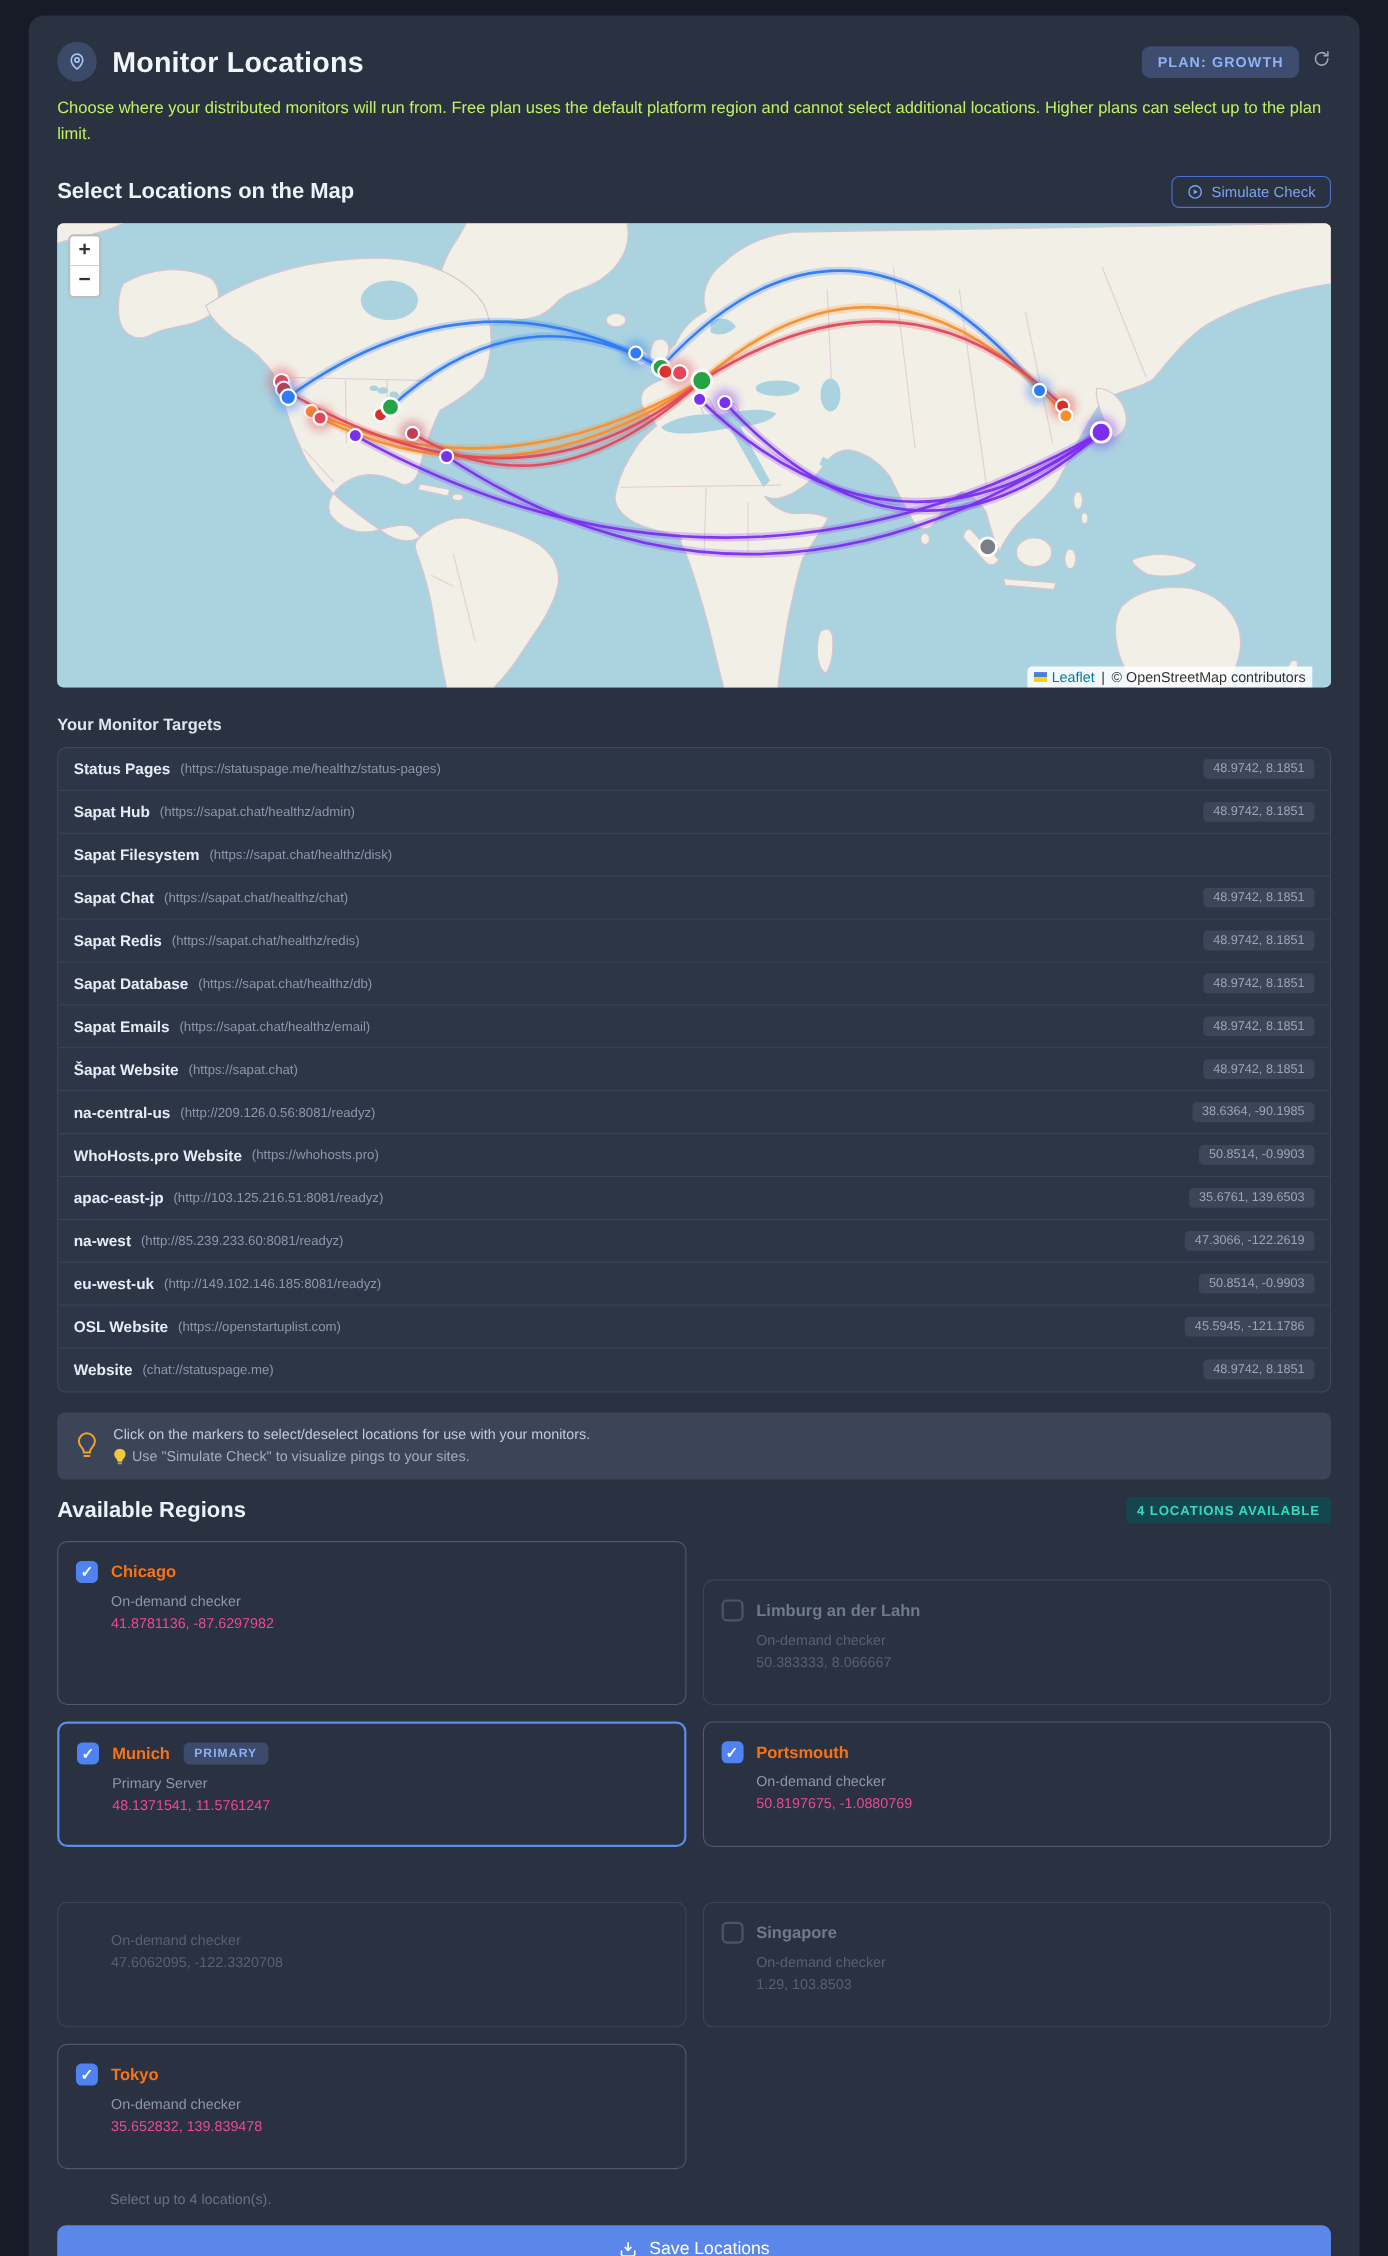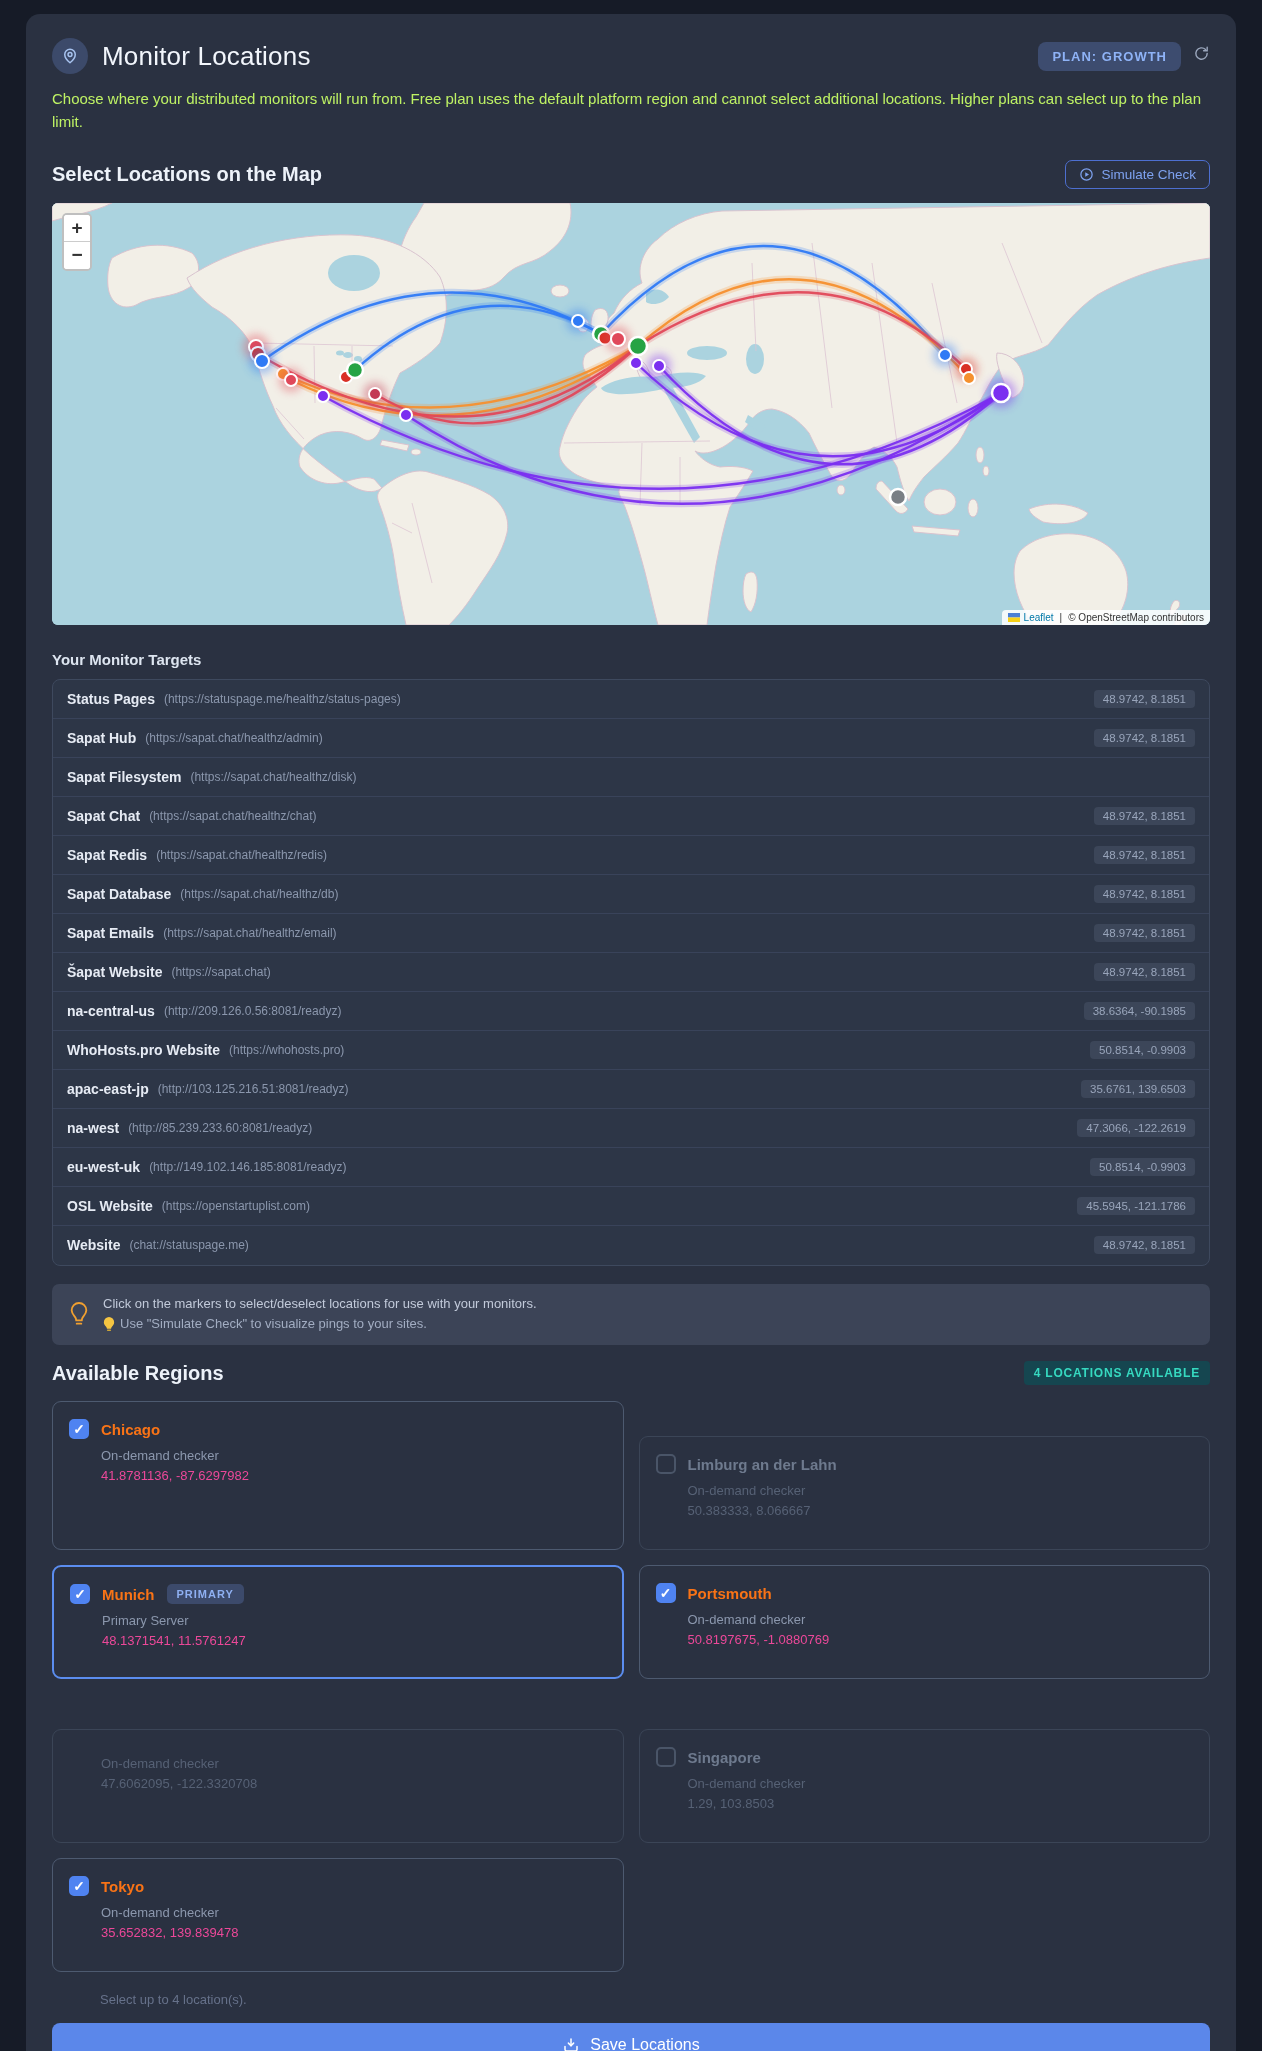"Monitor Locations" h1 { font-weight: 400 -> 700 }
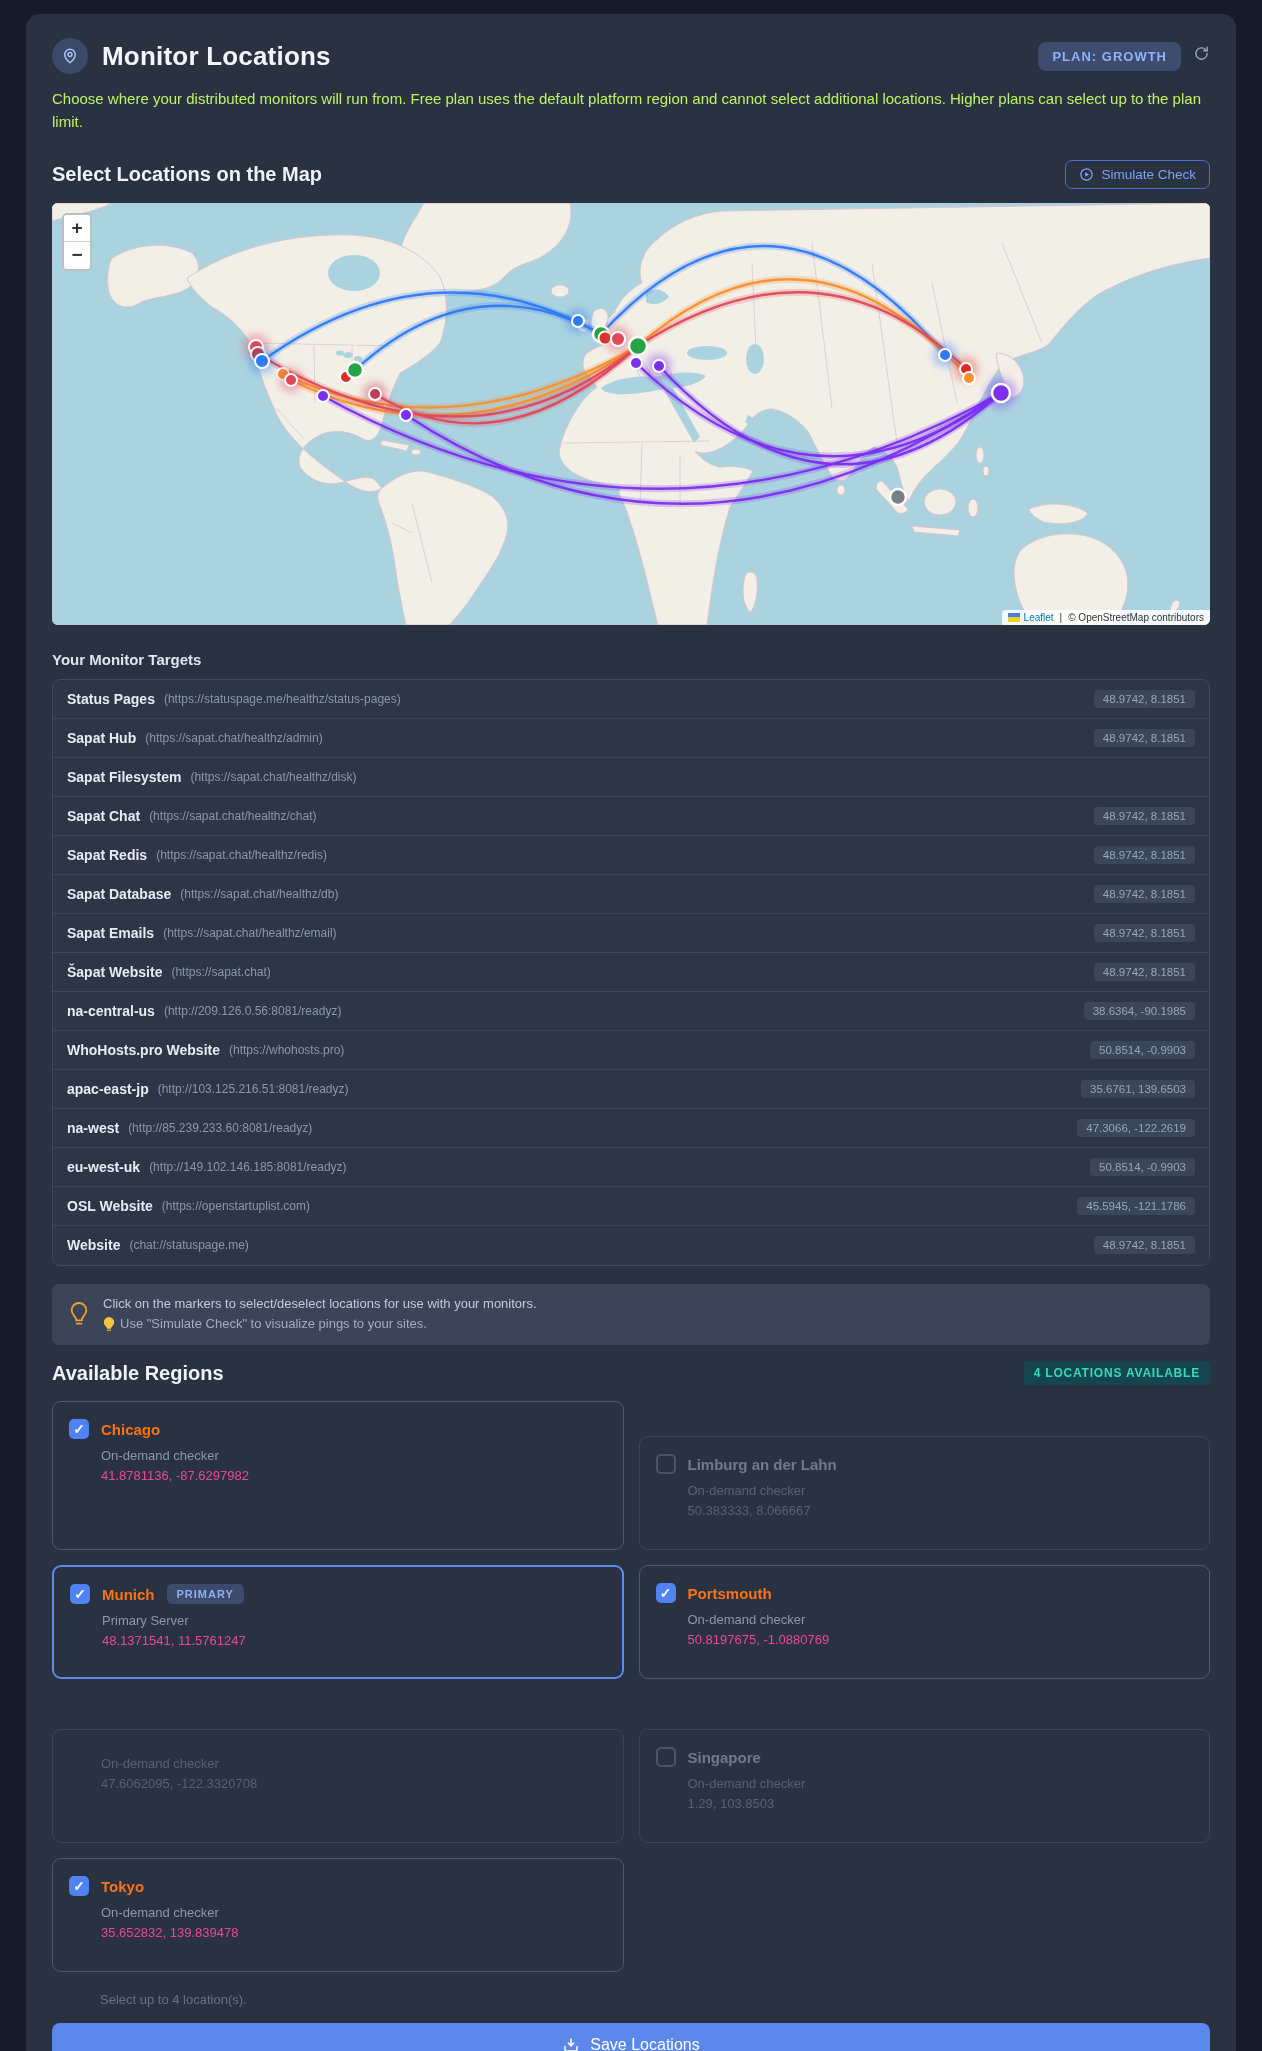"Leaflet" .attrib { font-size: 10px -> 13px; right: 0 -> 17px }
